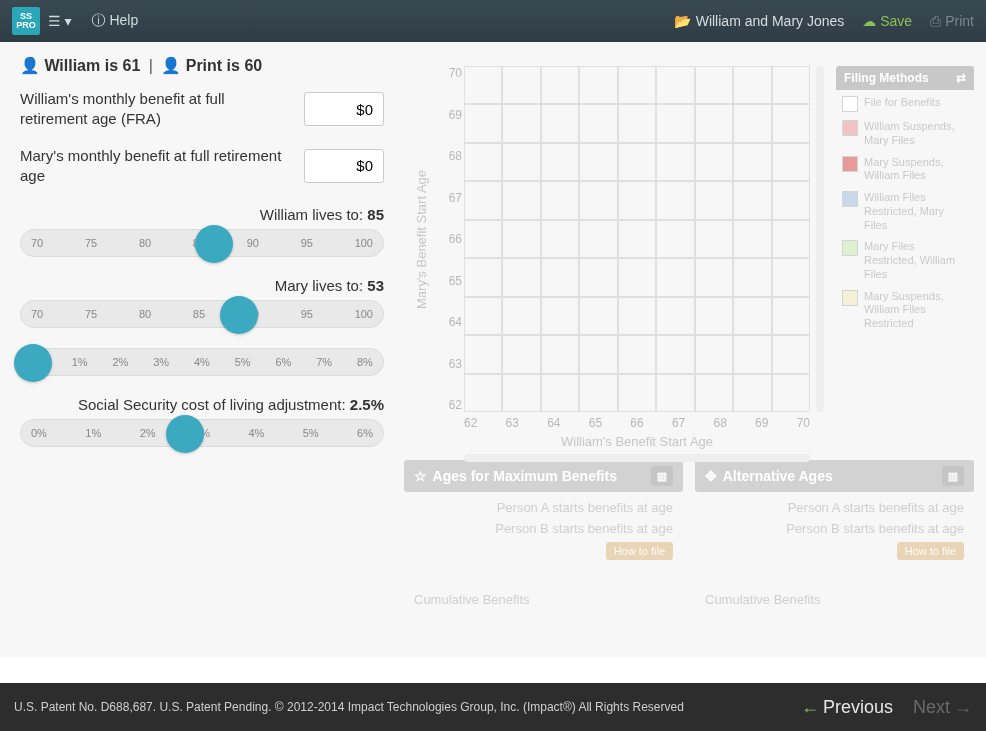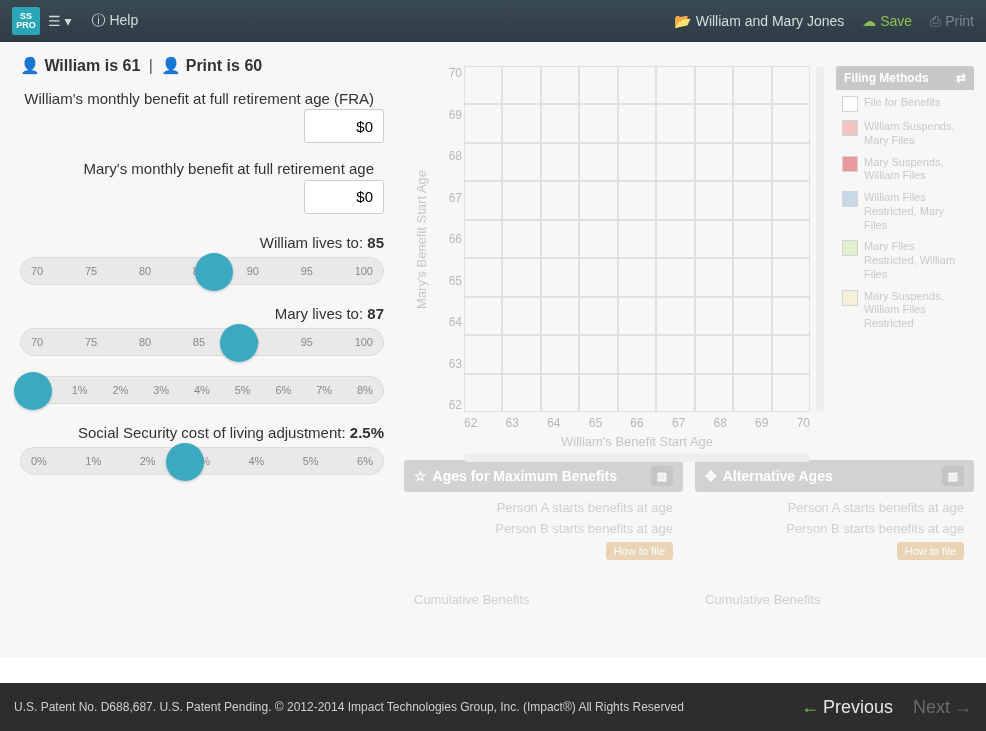"William's monthly benefit at full" .field-row { align-items: flex-end -> center; flex-direction: column -> none }
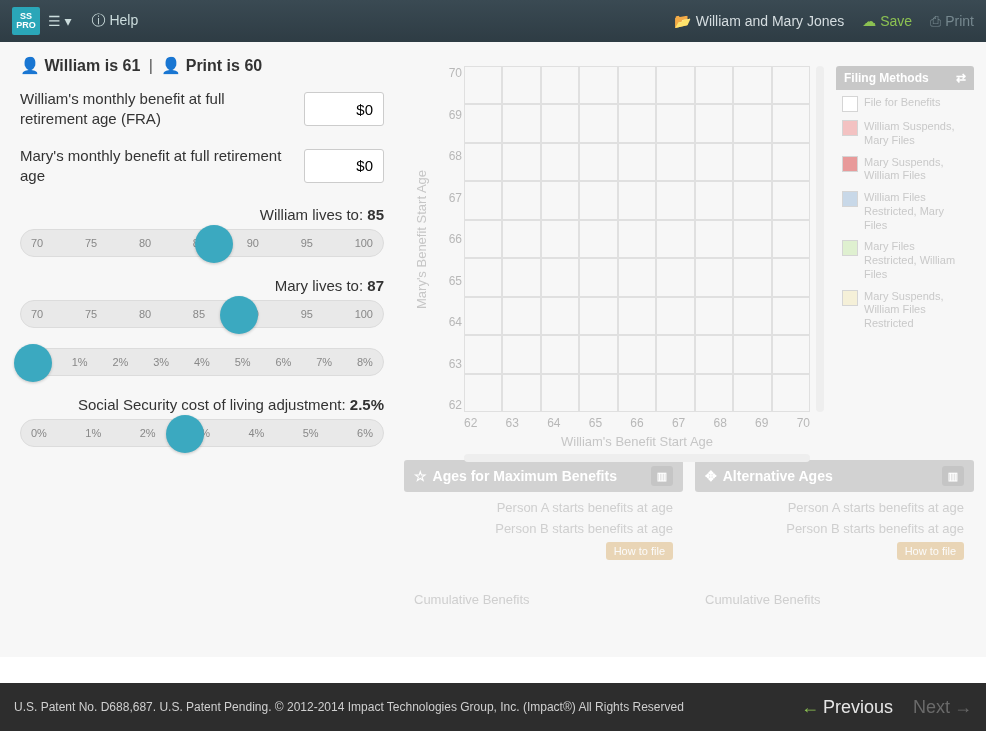"87" span.val { text: 87 -> 53 }
